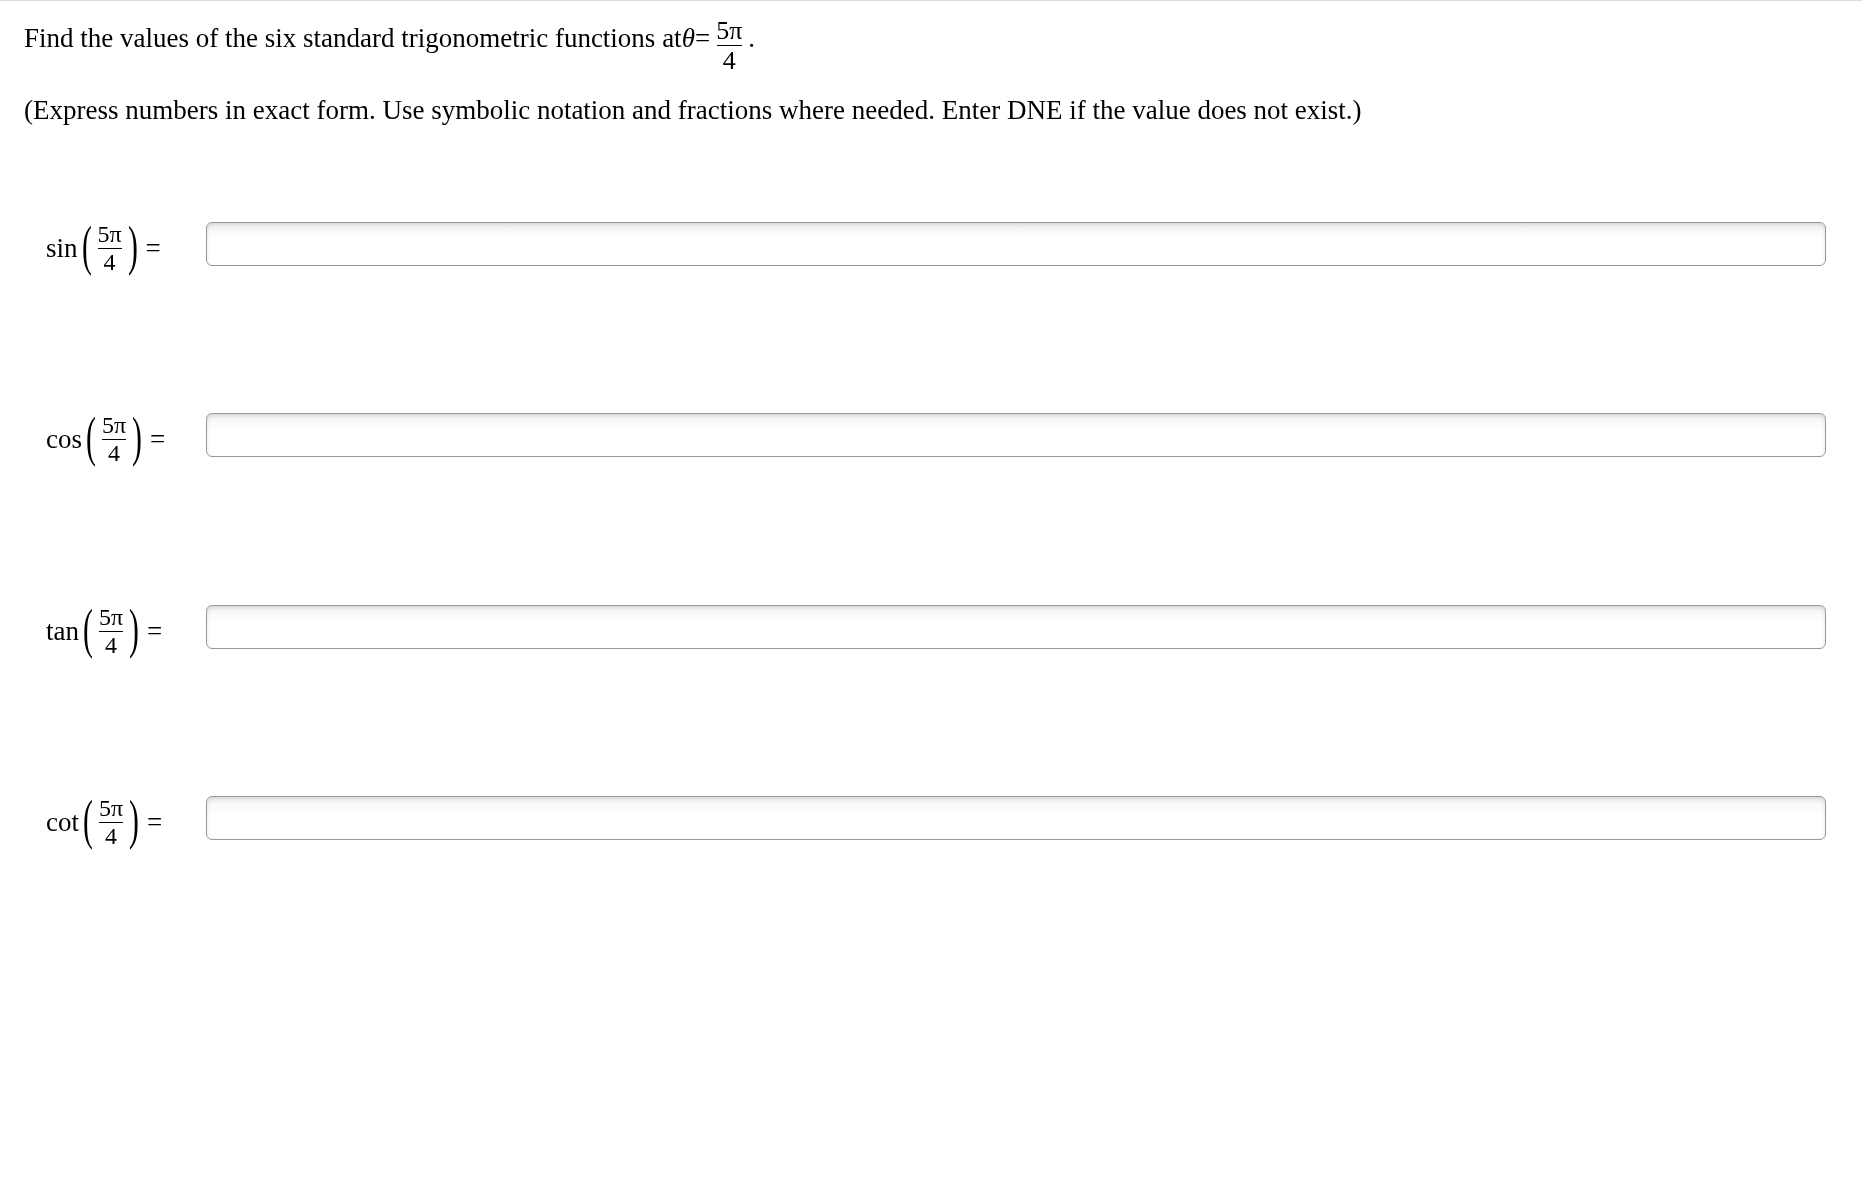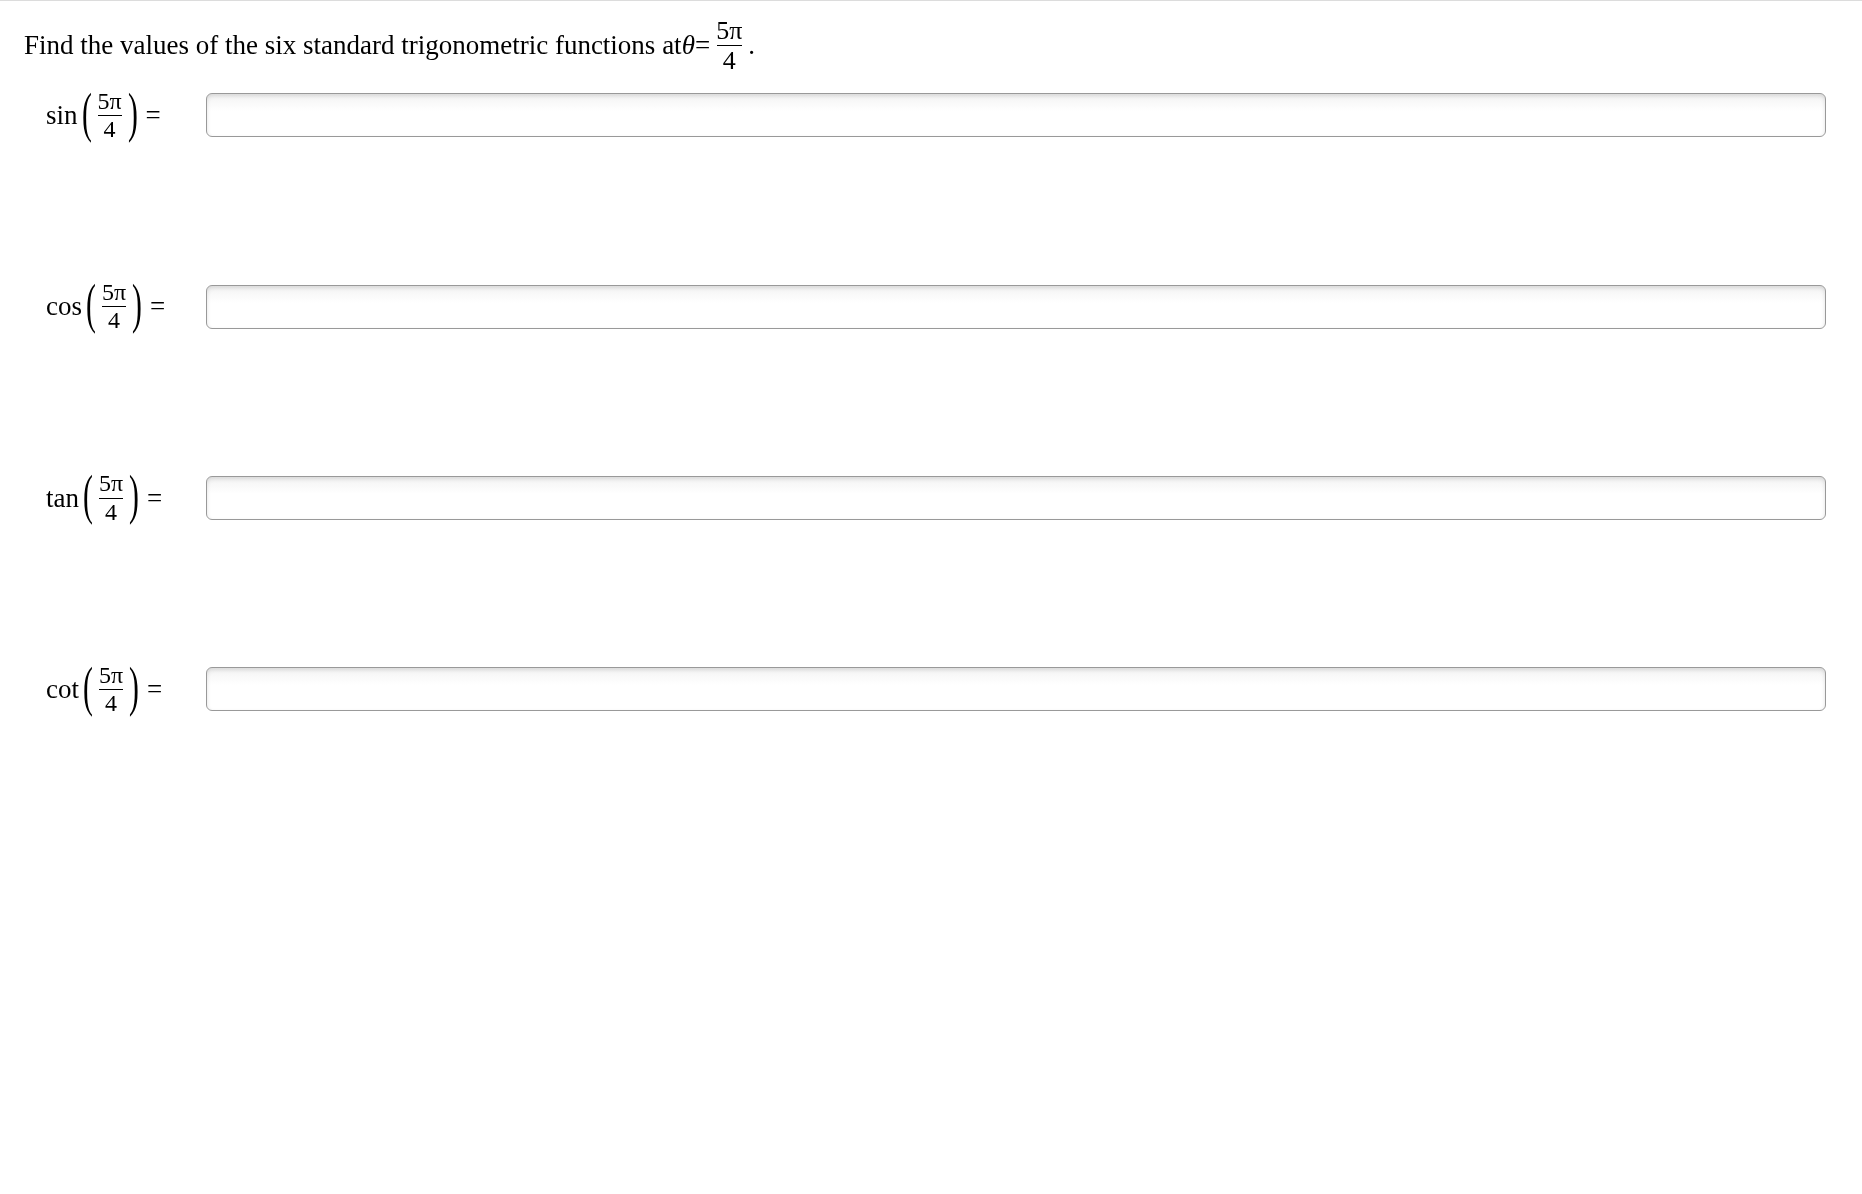"Find the values of the" .question-line { align-items: center -> none }
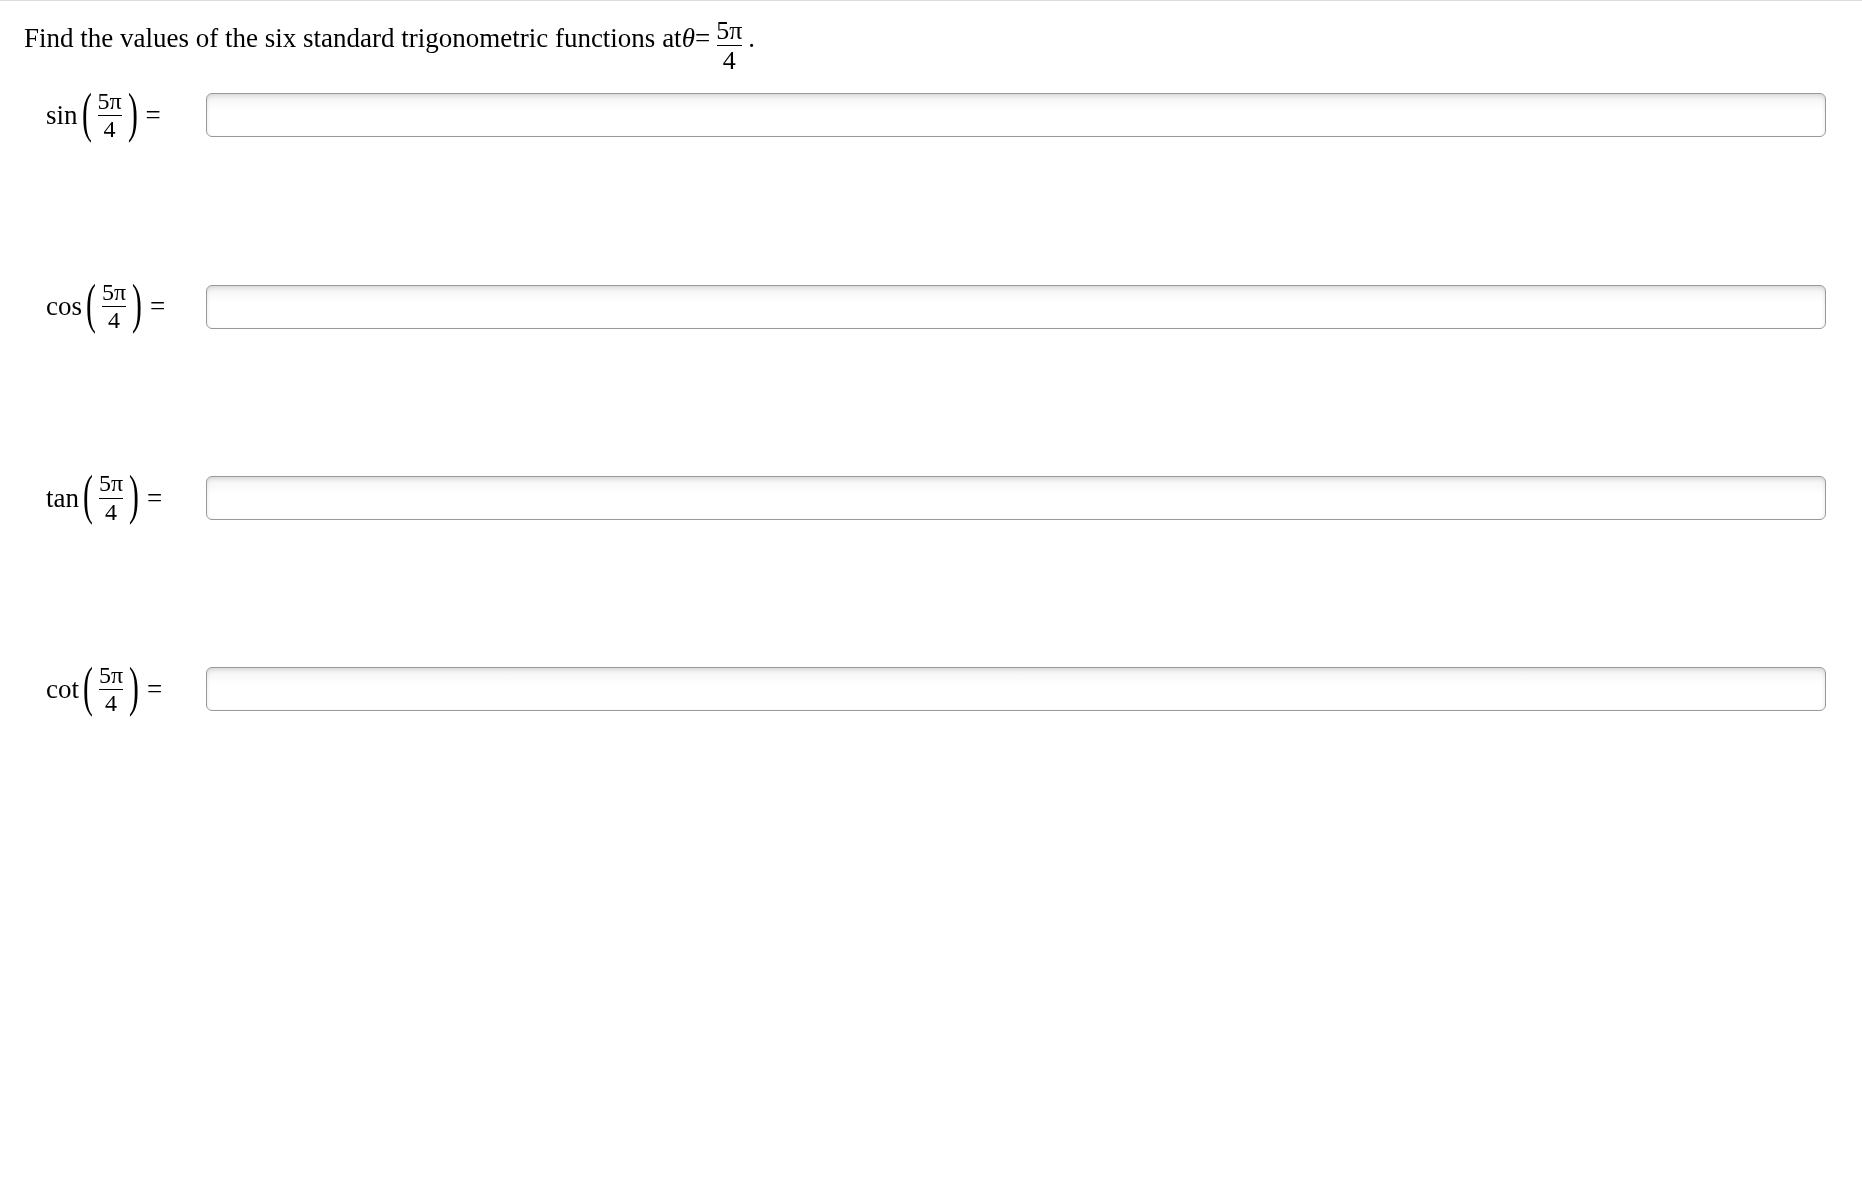"(Express numbers in exact form." div.instruction-line { html: none -> <div>(Express numbers in exact form. Use symbolic notation and fractions where needed. Enter DNE if the value does not exist.)</div> }
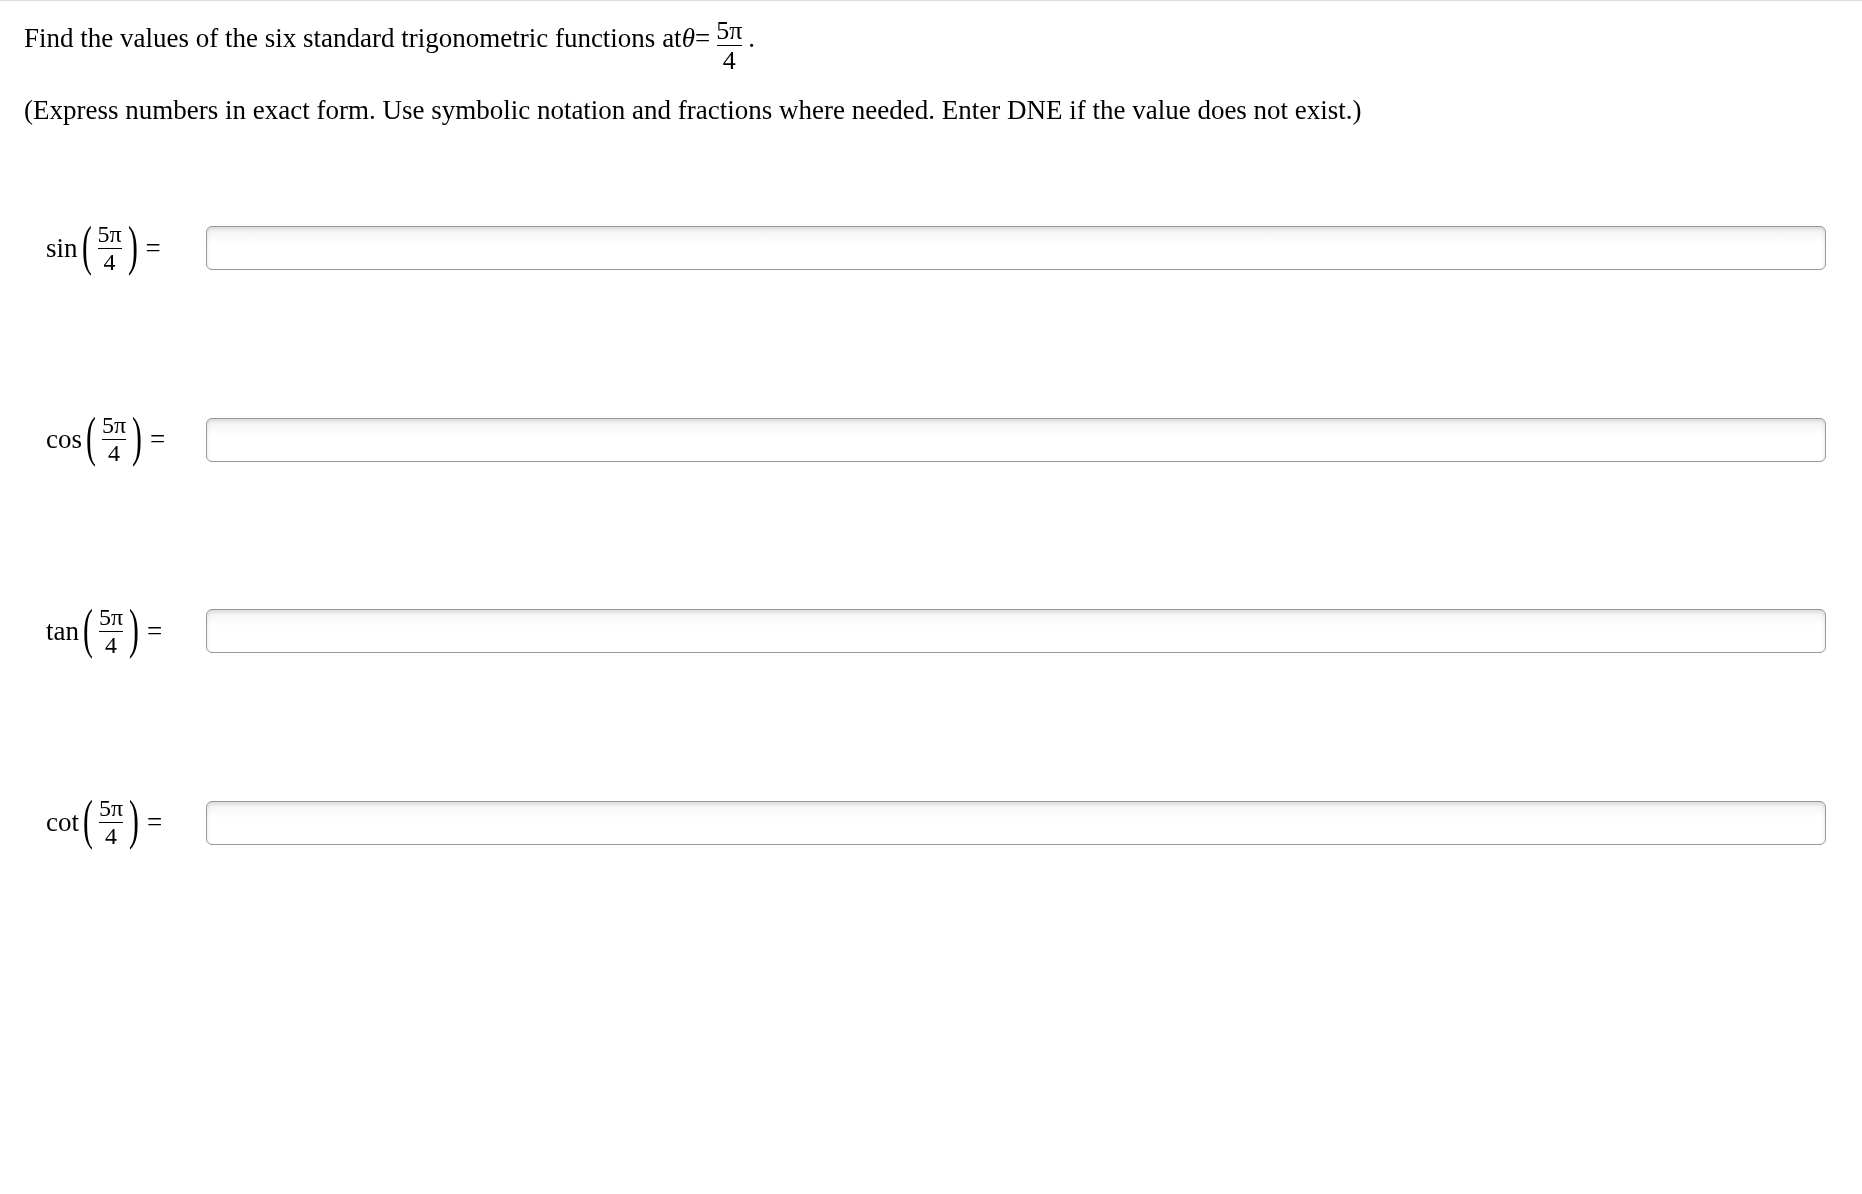"sin" .answer-row { align-items: center -> none }
